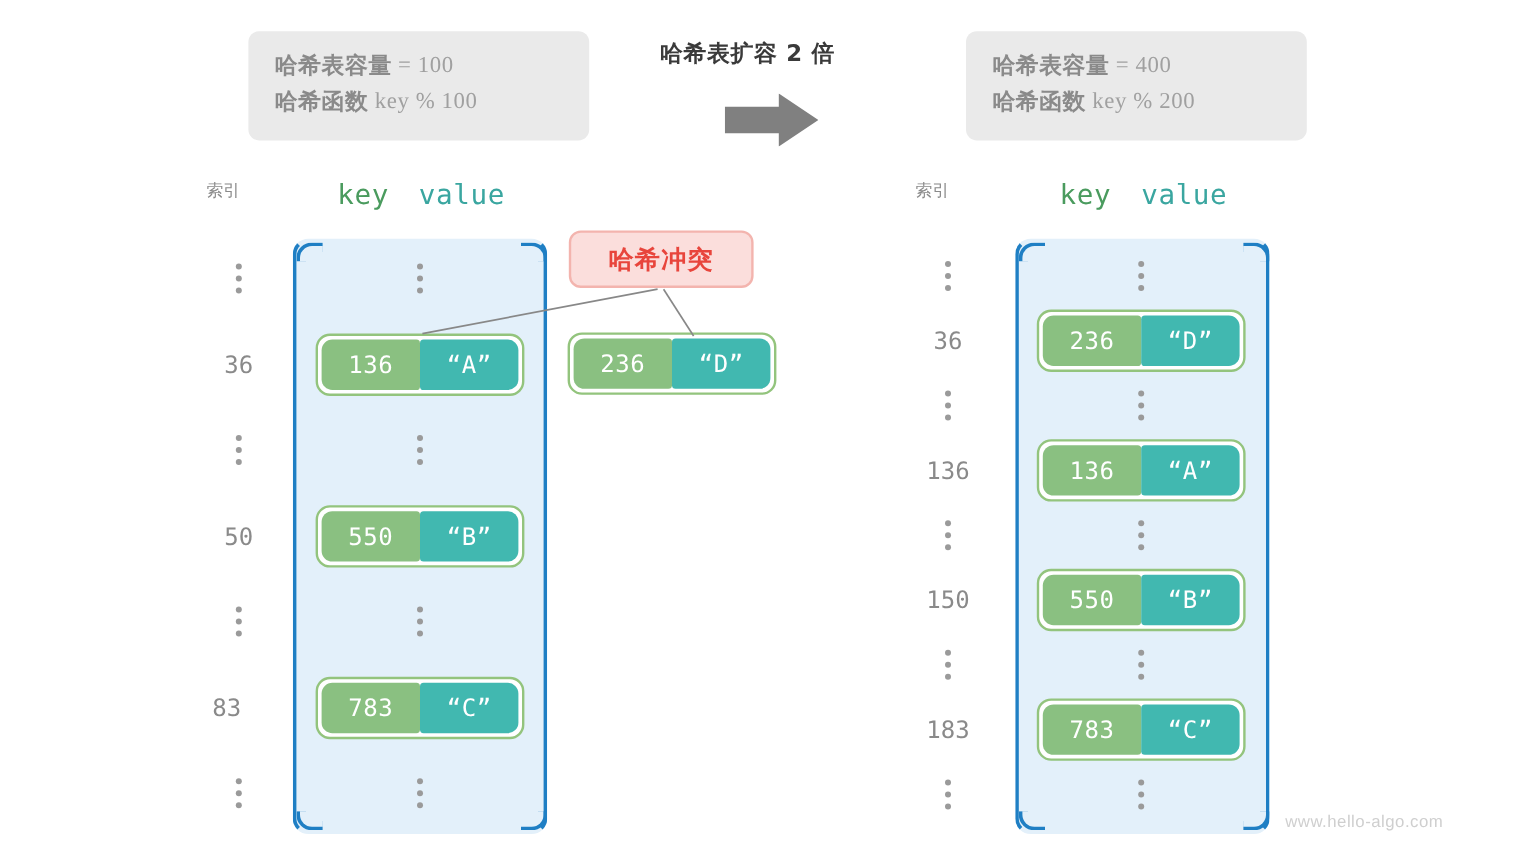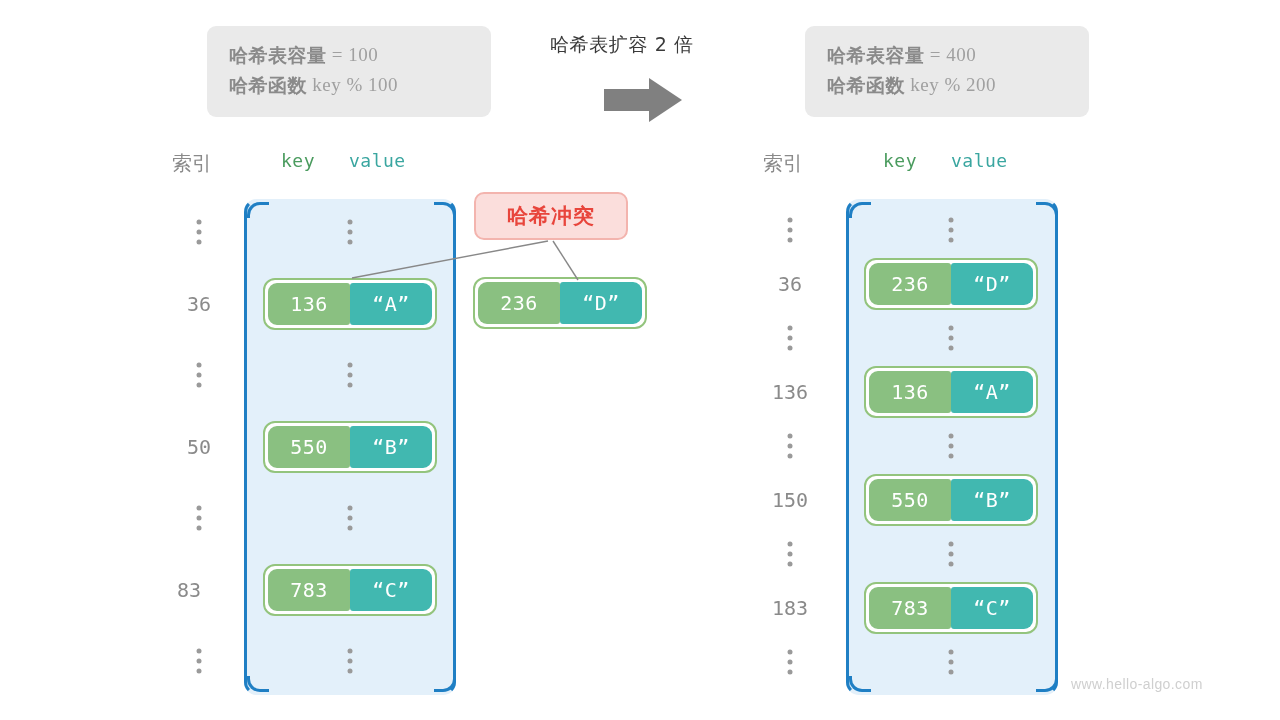"哈希表扩容 2 倍" .center-title { font-weight: normal -> bold }
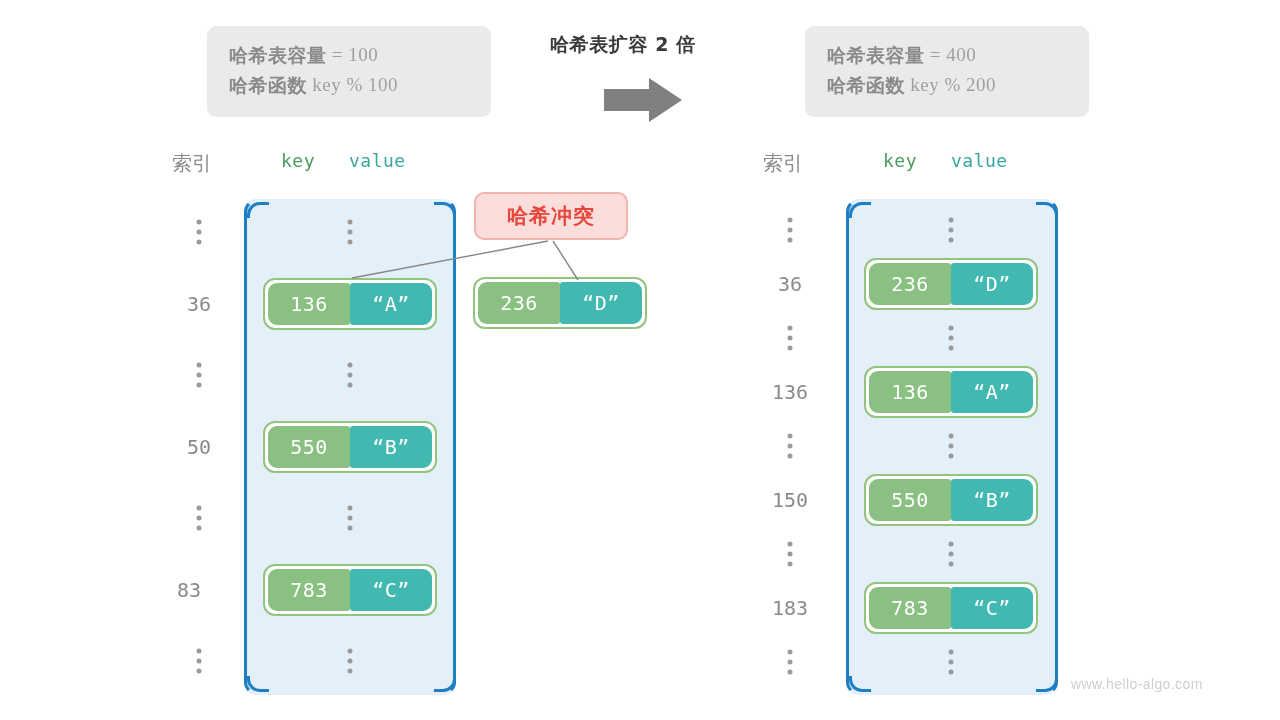"索引" .head-index { font-size: 20px -> 14px }
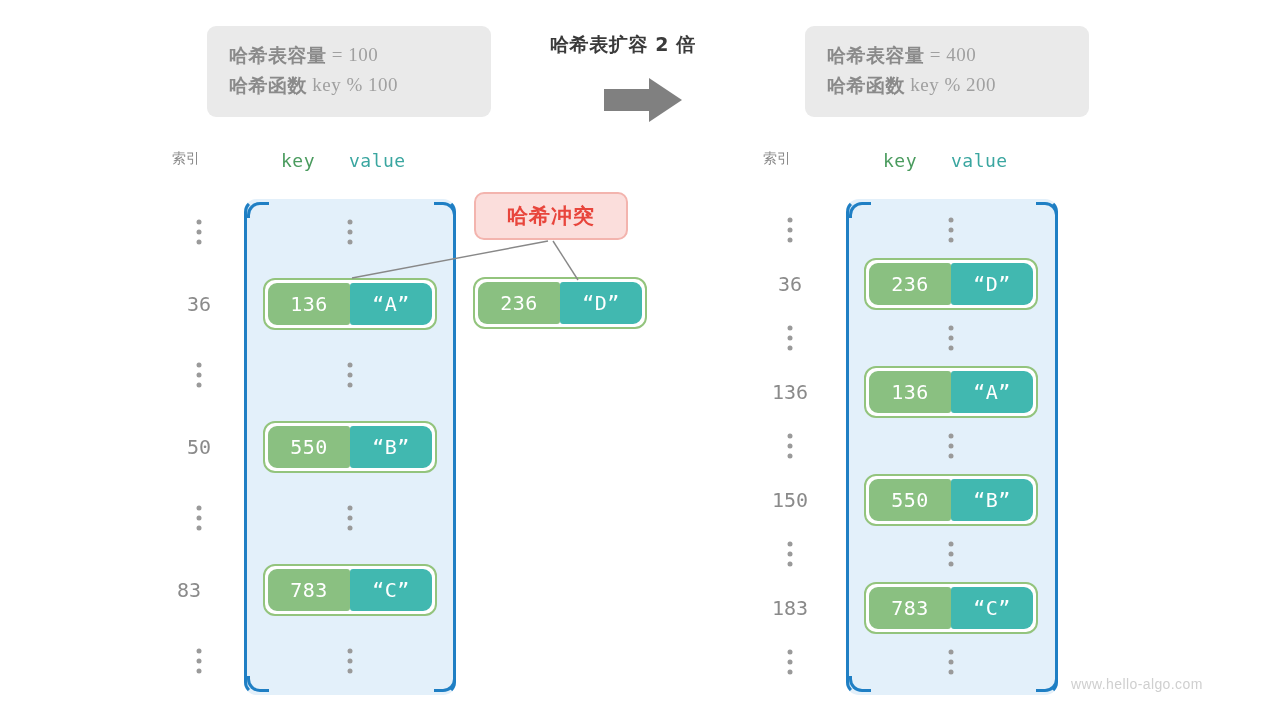"key" .col-head { font-size: 18px -> 23px }
